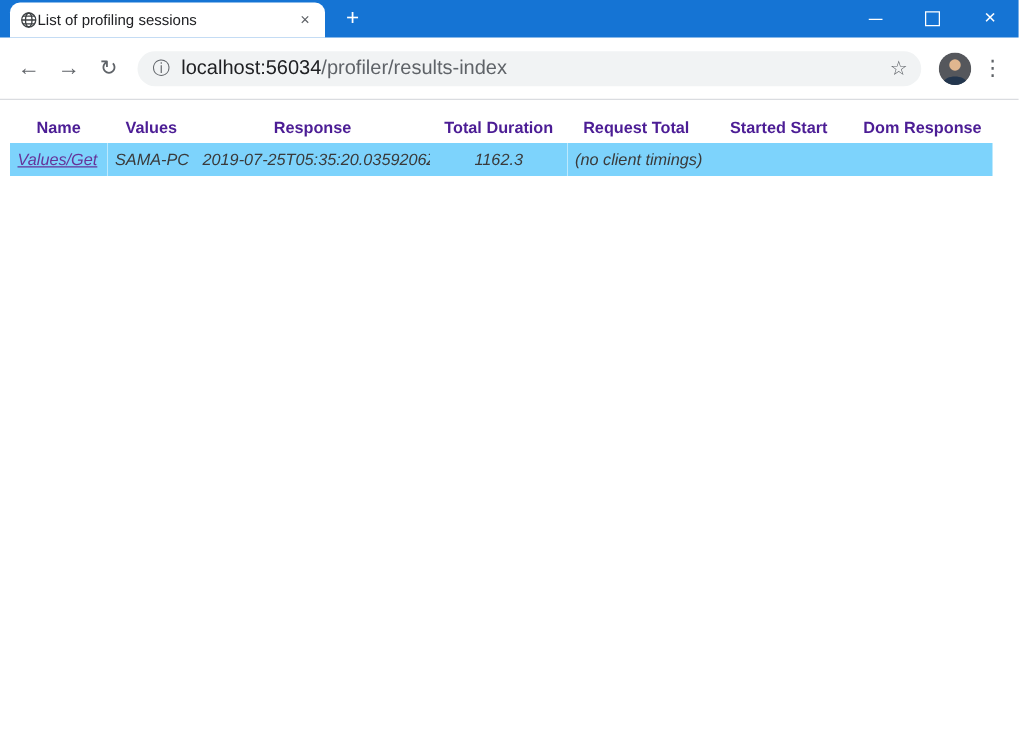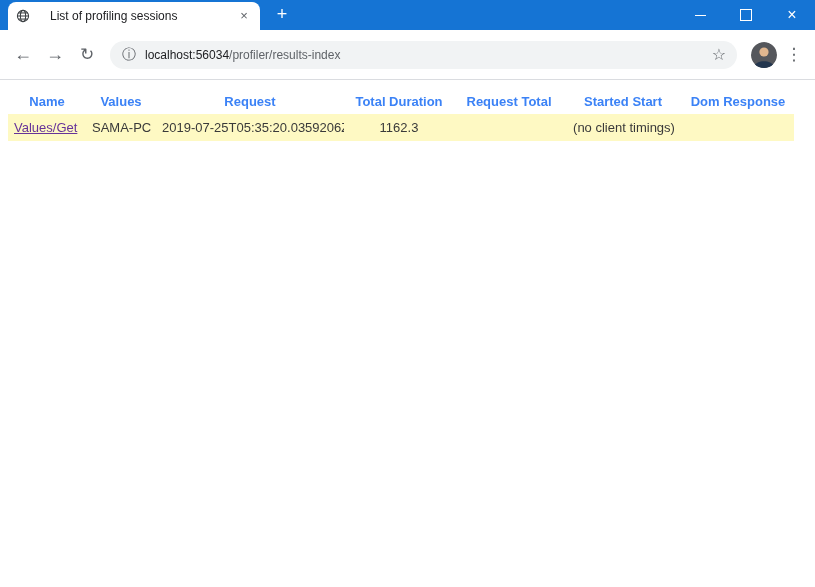"List of profiling sessions" .tab { gap: 20px -> 0 }
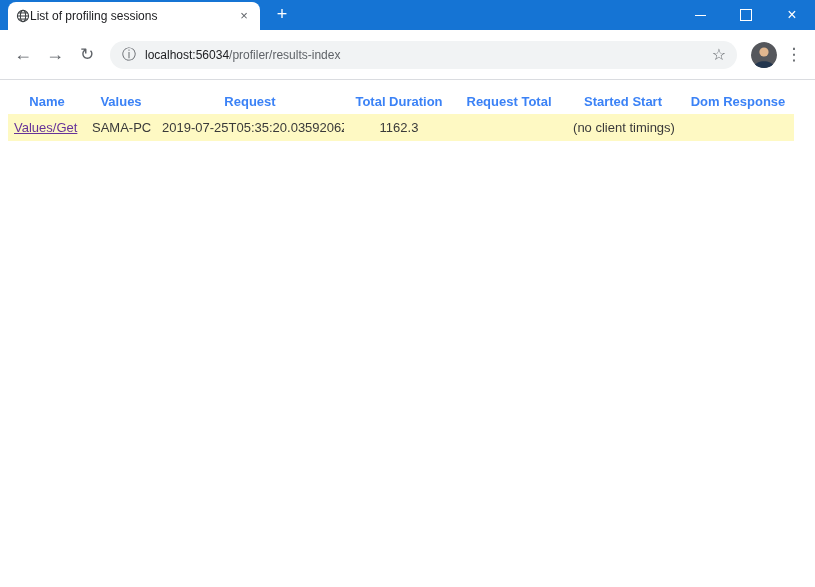"localhost:56034/profiler/results-index" .url { font-size: 12px -> 16px }
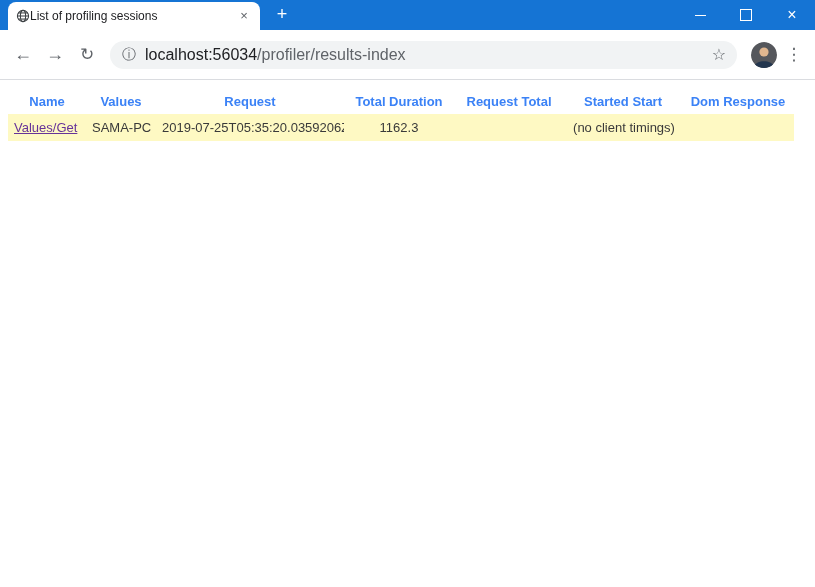"Name" table.sessions th { color: #3b82f6 -> #4c1d95 }
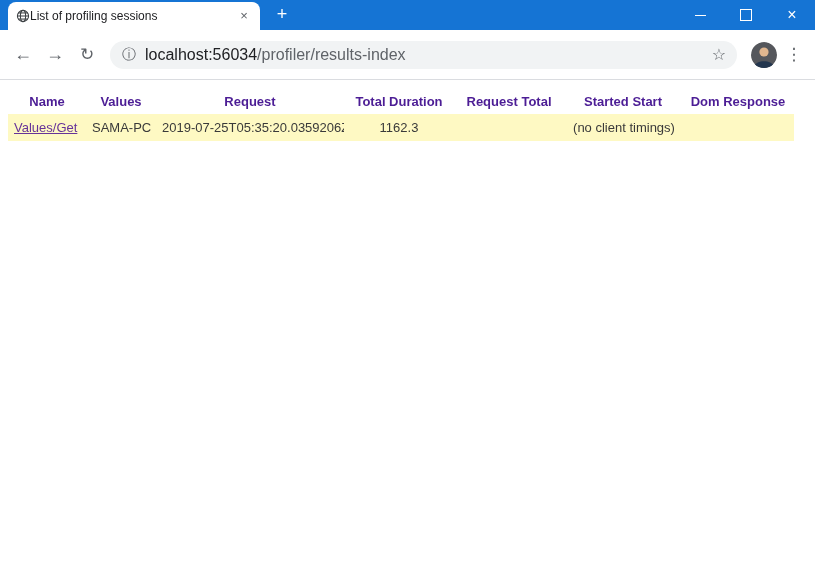"Request" th { text: Request -> Response }
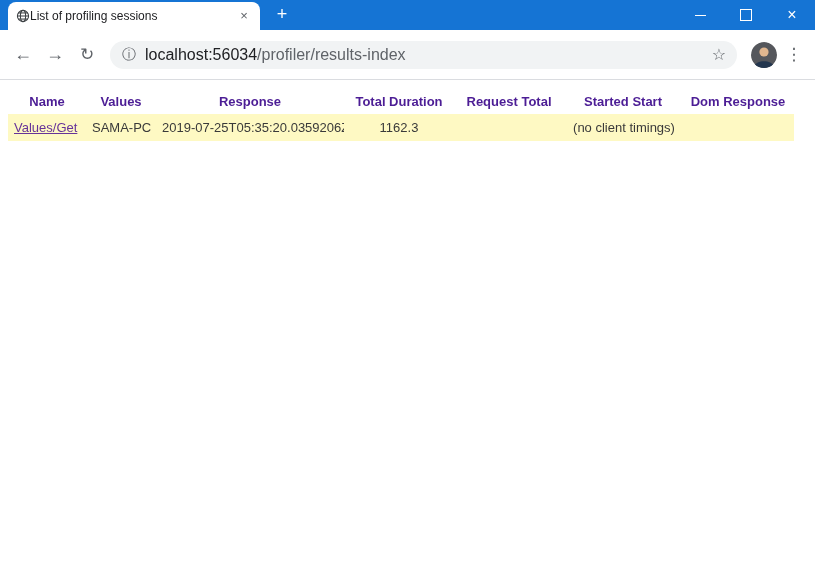"Values/Get" tr.data-row { background: #fef9c3 -> #7dd3fc; font-style: none -> italic }
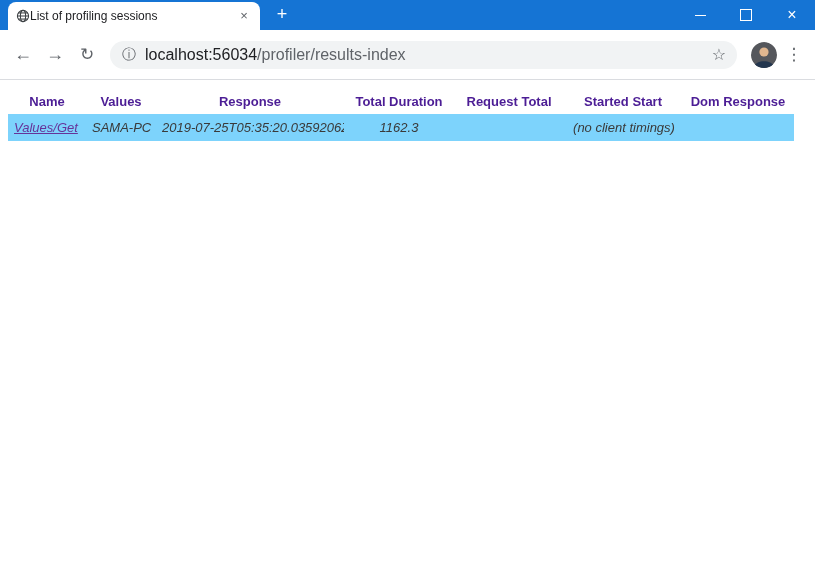"(no client timings)" td.no-timings { text-align: center -> none }
